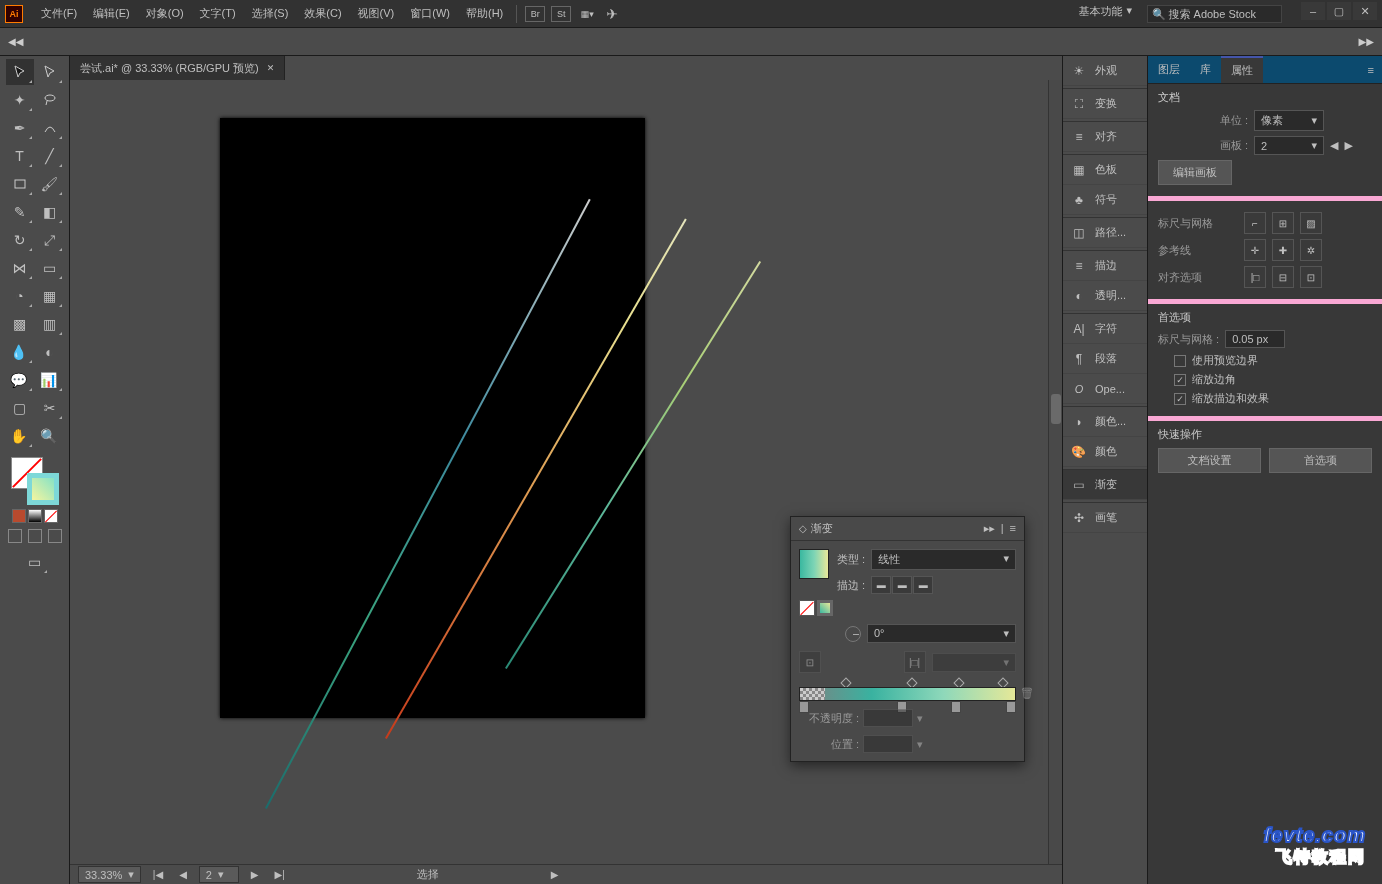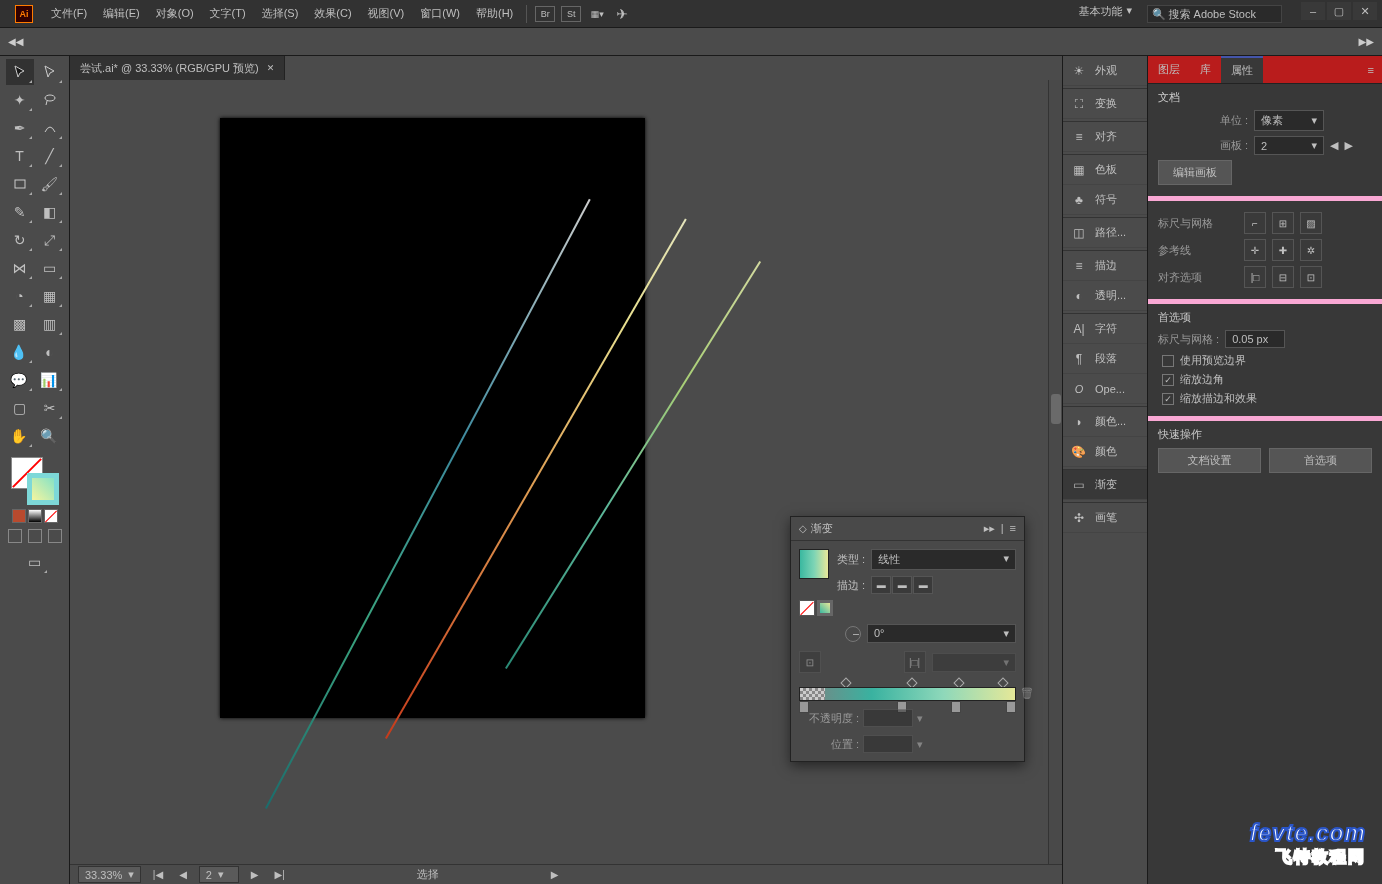"Ai" .menubar { padding: 0 15px -> 0 5px }
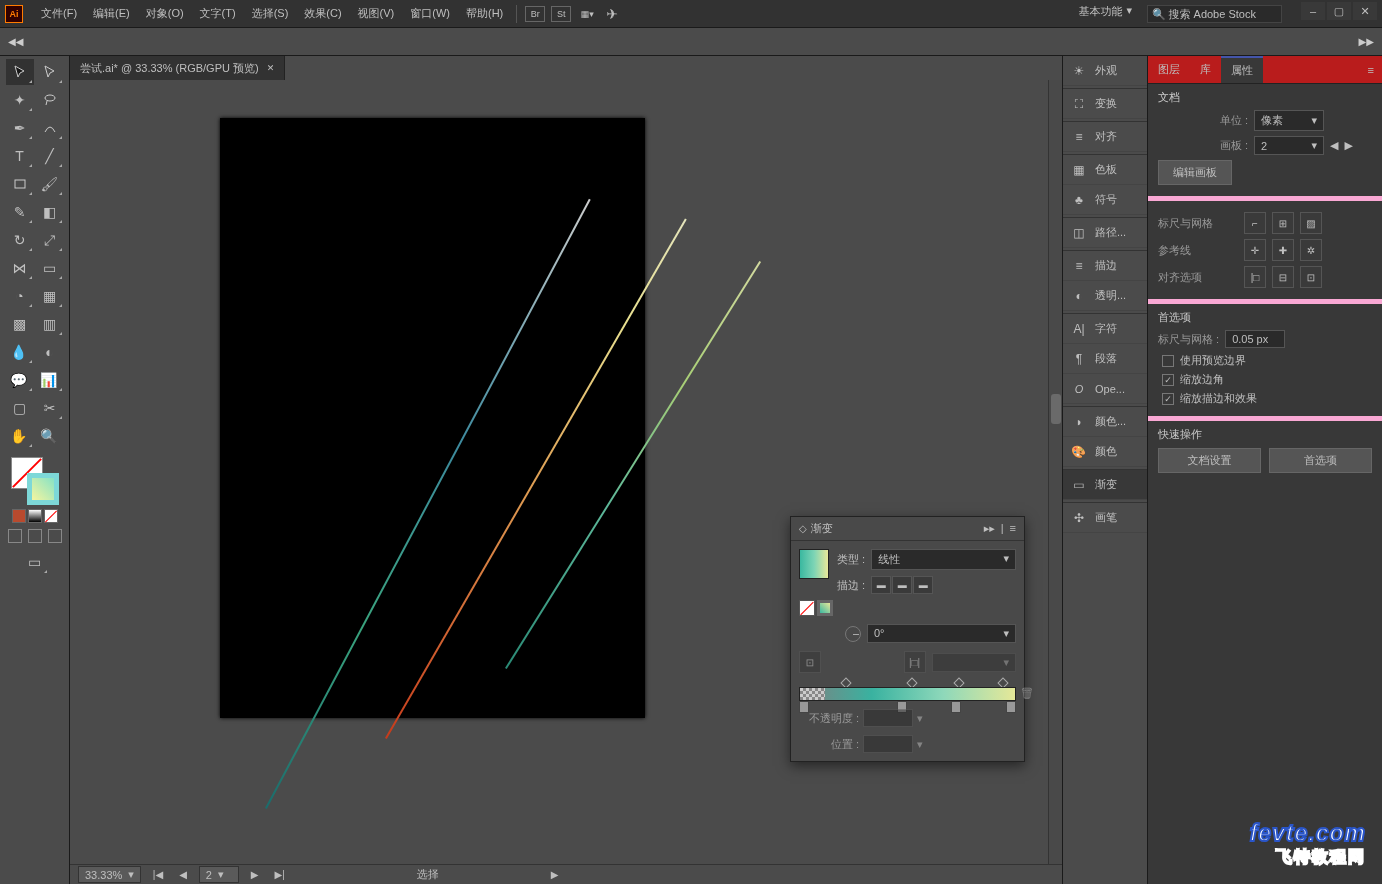"图层" .prop-tabs { background: #b91c1c -> #0c4a6e }
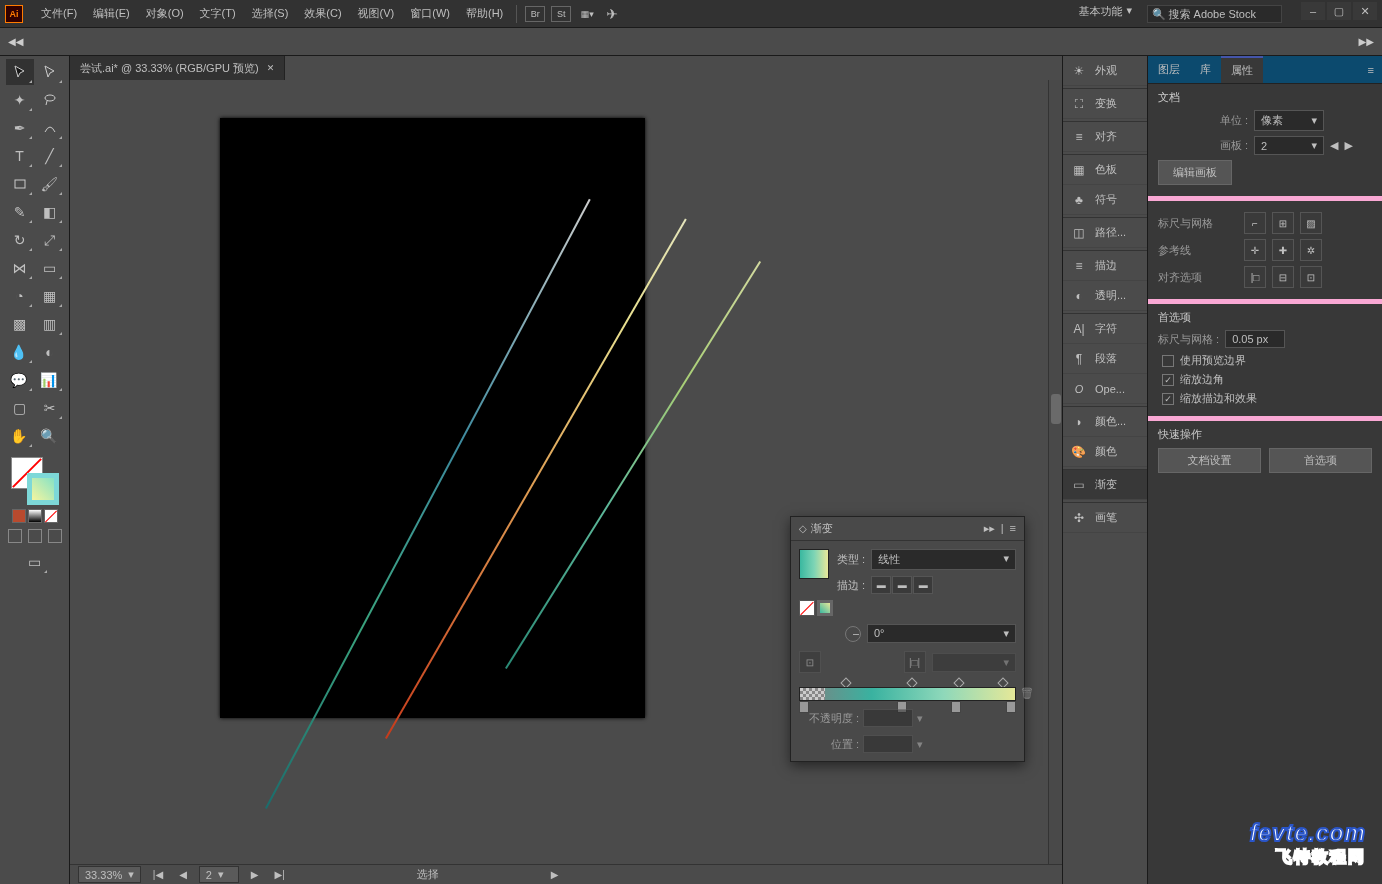"使用预览边界" .chk { margin: 4px 4px -> 4px 16px }
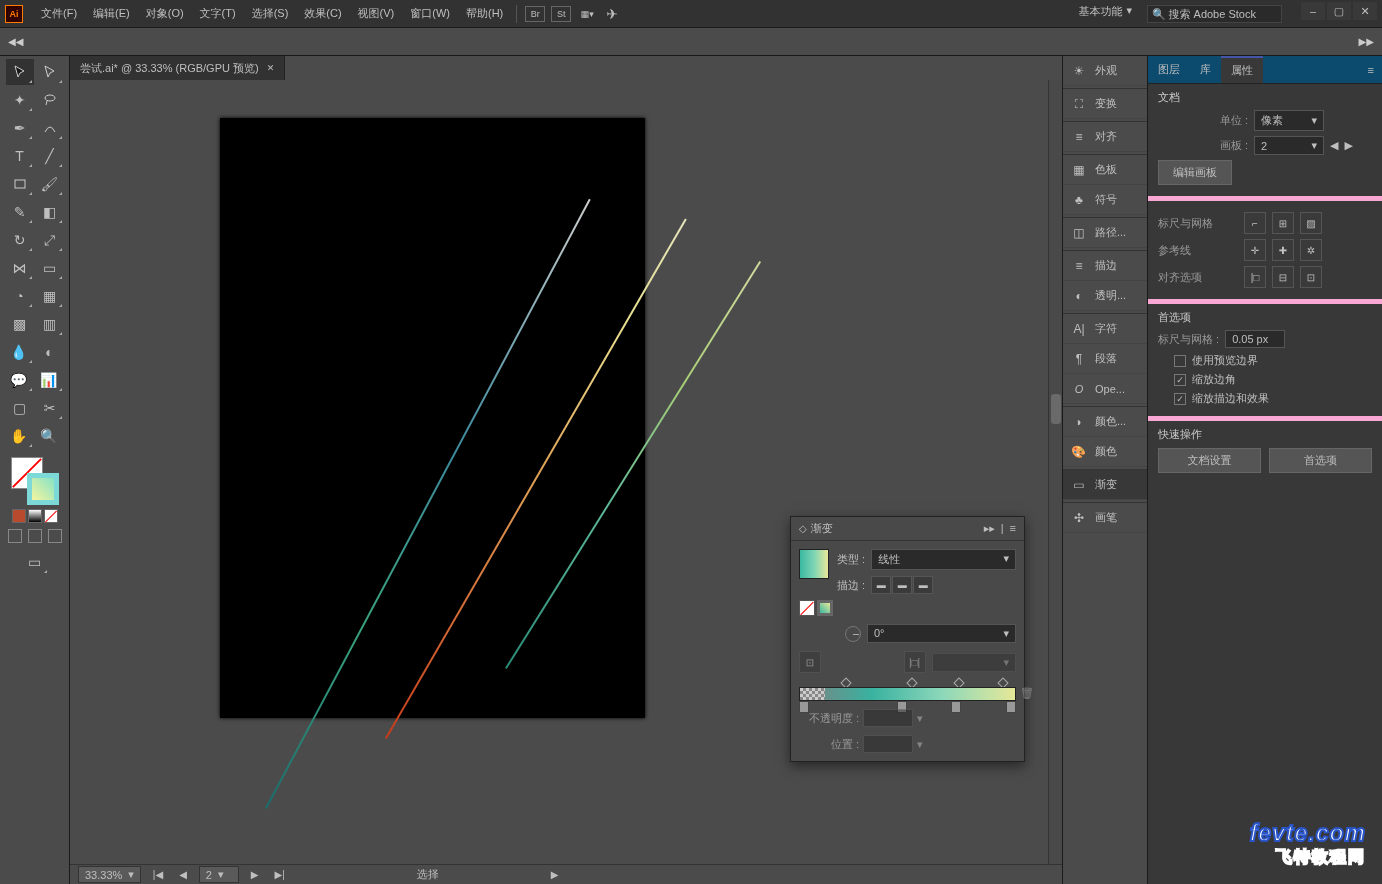"fevte.com" .wm1 { font-size: 23px -> 20px }
